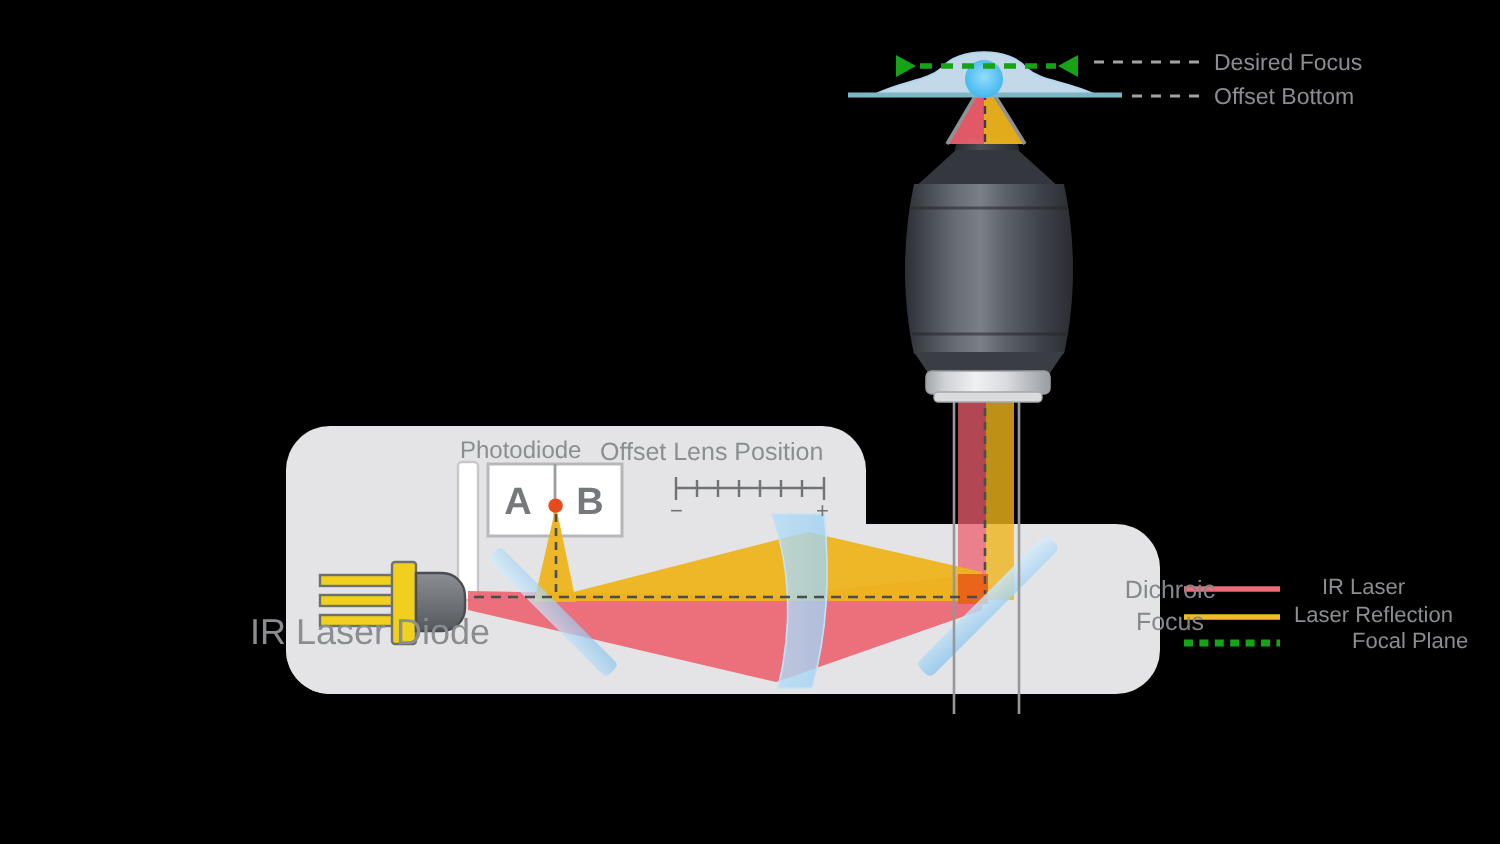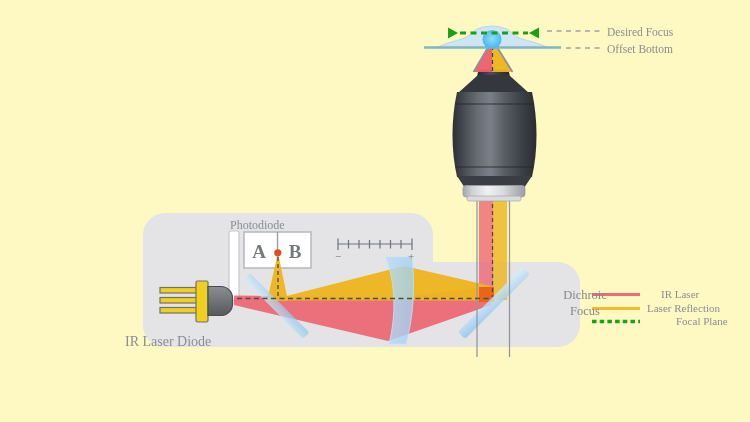"Desired Focus" #stage { background: #fef9c3 -> #000000; font-family: Liberation Serif, serif -> Liberation Sans, sans-serif }
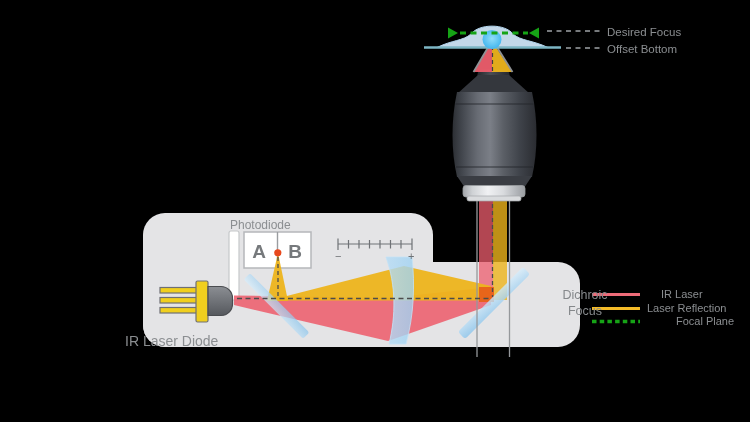"Offset Lens Position" div.lbl { html: none -> <div>Offset Lens Position</div> }
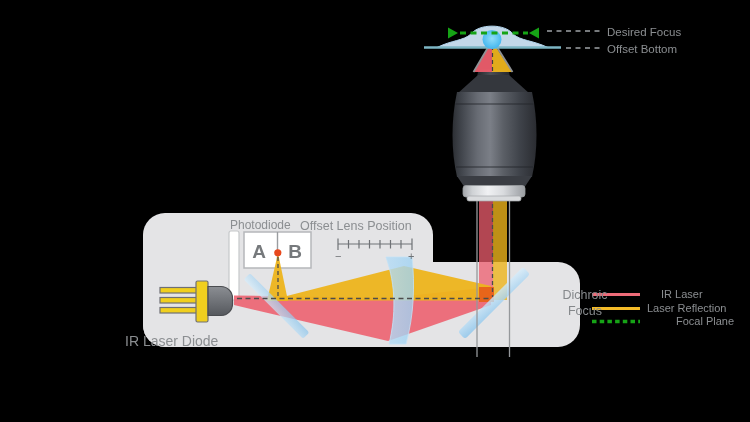"IR Laser Diode" div.lbl { font-size: 14px -> 18px; top: 333px -> 305px }
